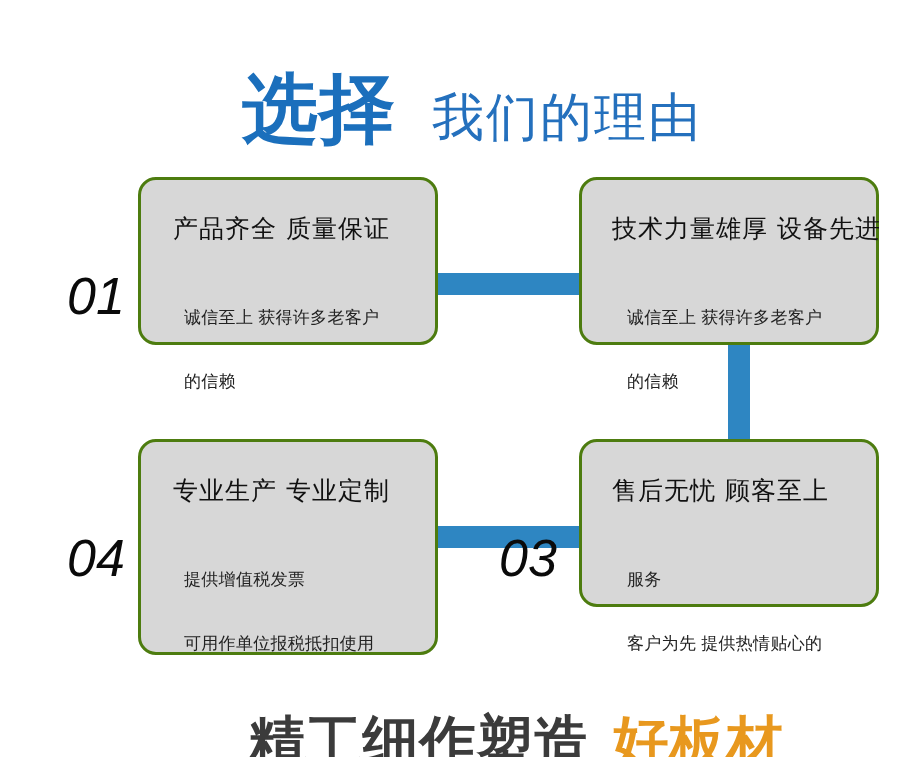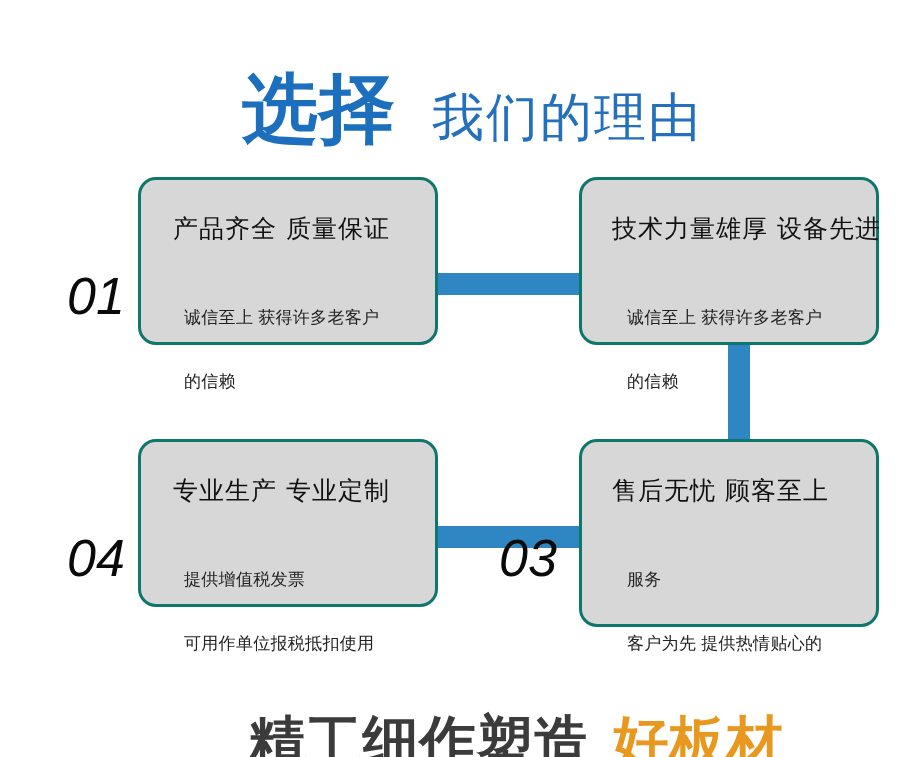"产品齐全 质量保证" .card { border: 3px solid #0f766e -> 3px solid #4d7c0f }
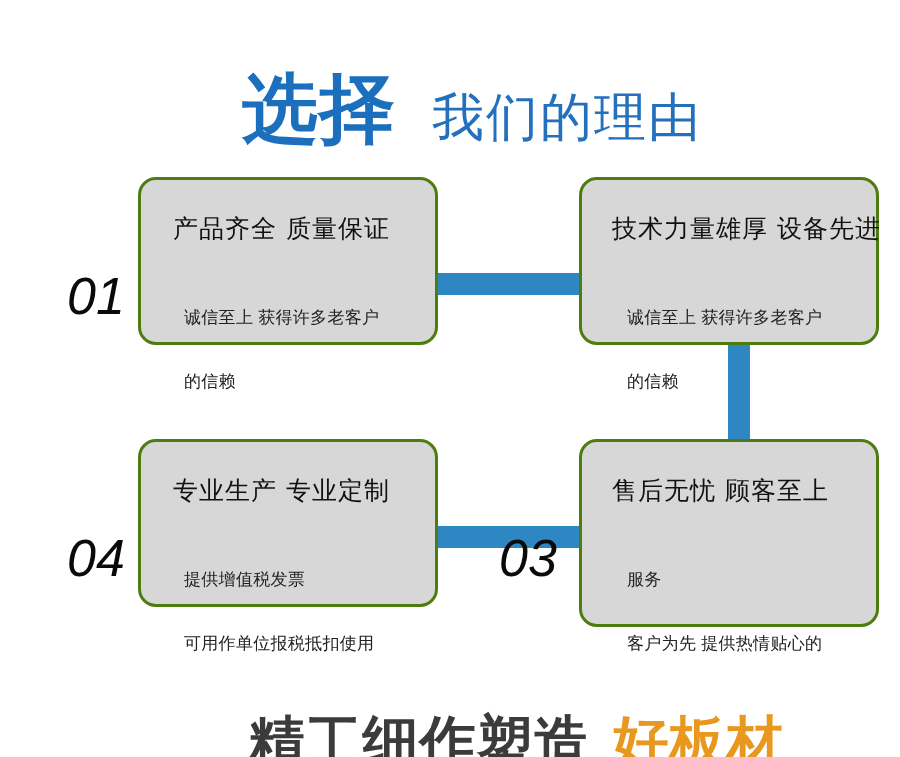"专业生产 专业定制" .card-04 { height: 168px -> 216px }
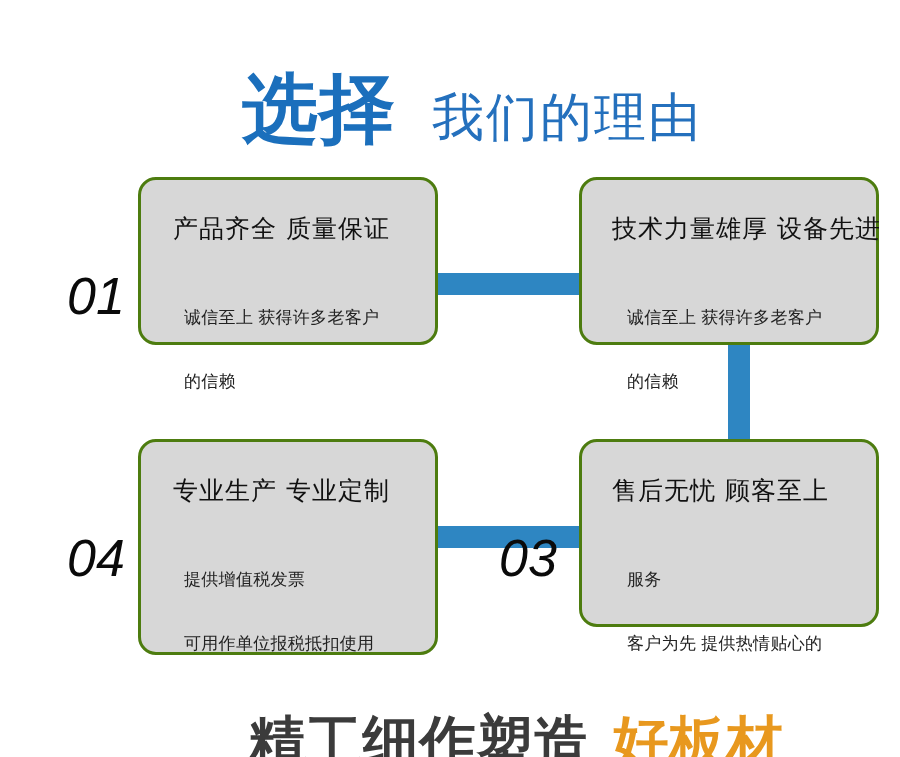"售后无忧 顾客至上" .card-03 { height: 188px -> 168px }
